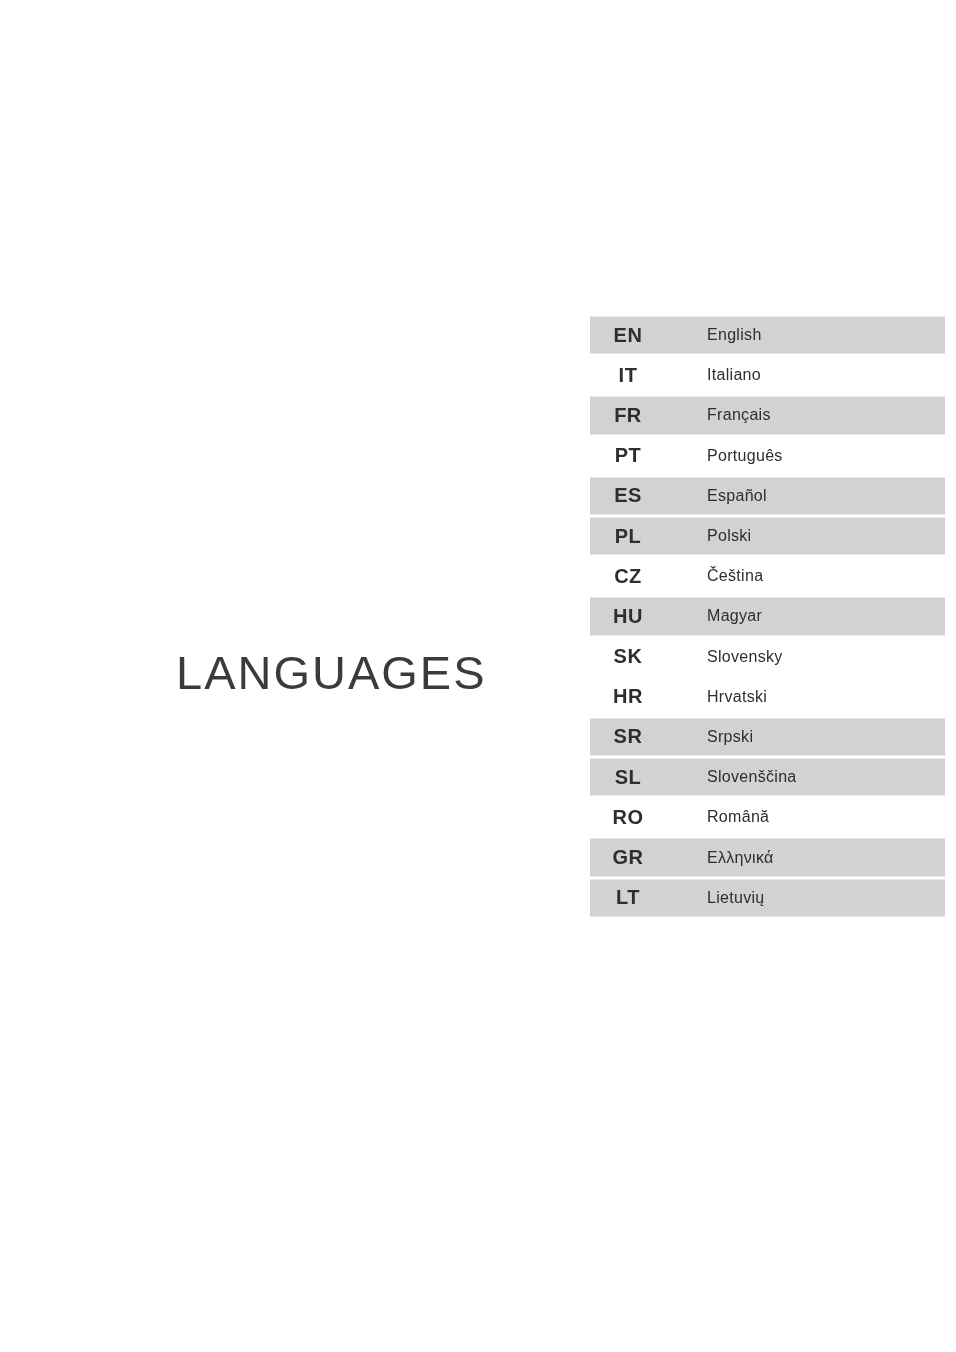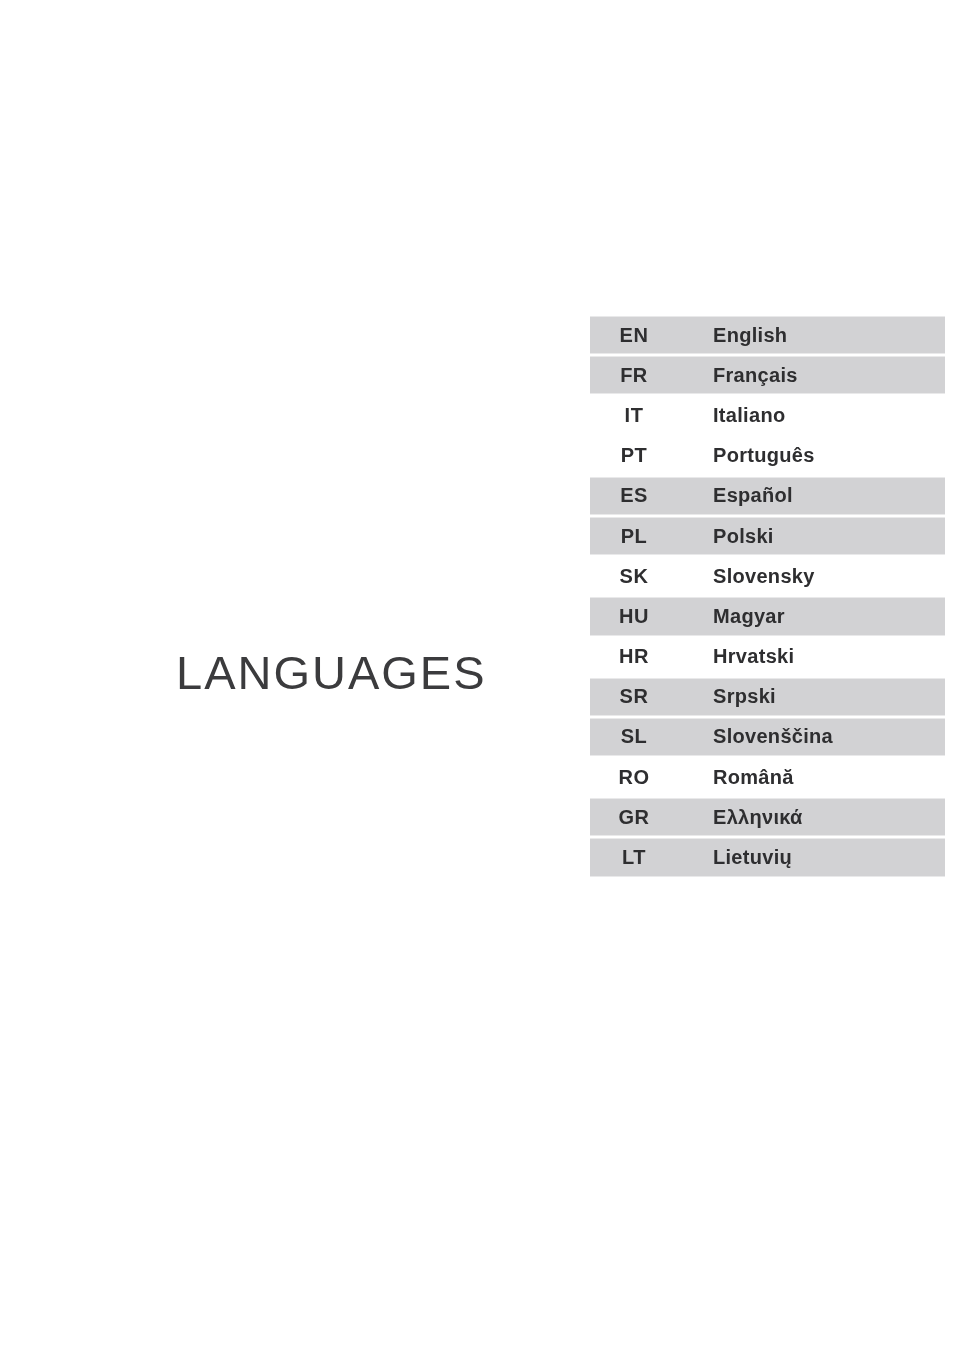"EN" .lang-row { padding-left: 6px -> none }
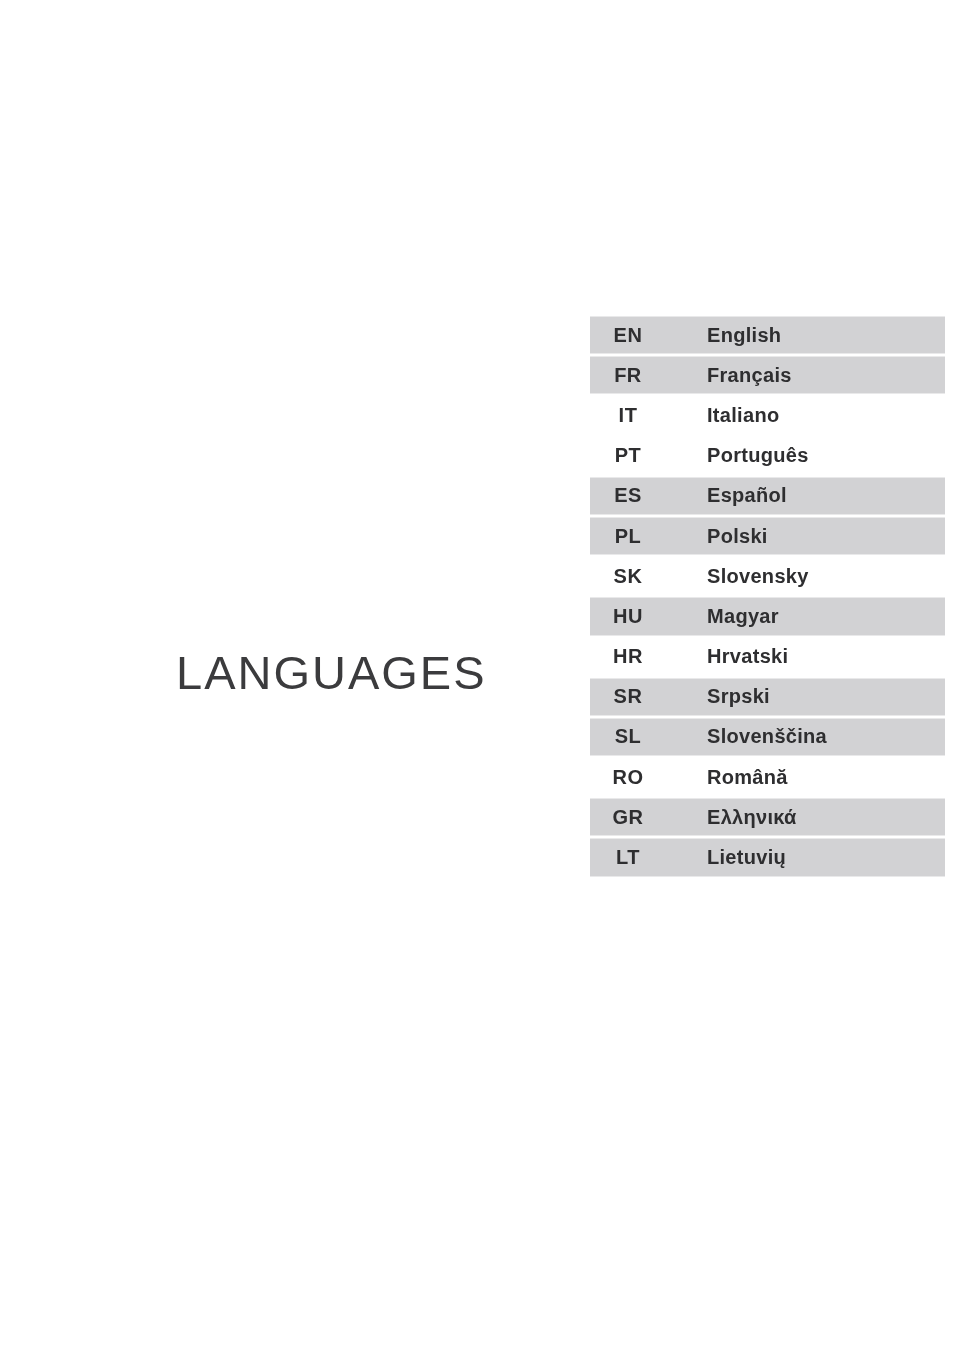"English" .lang-name { font-size: 20px -> 16px; font-weight: 700 -> 400 }
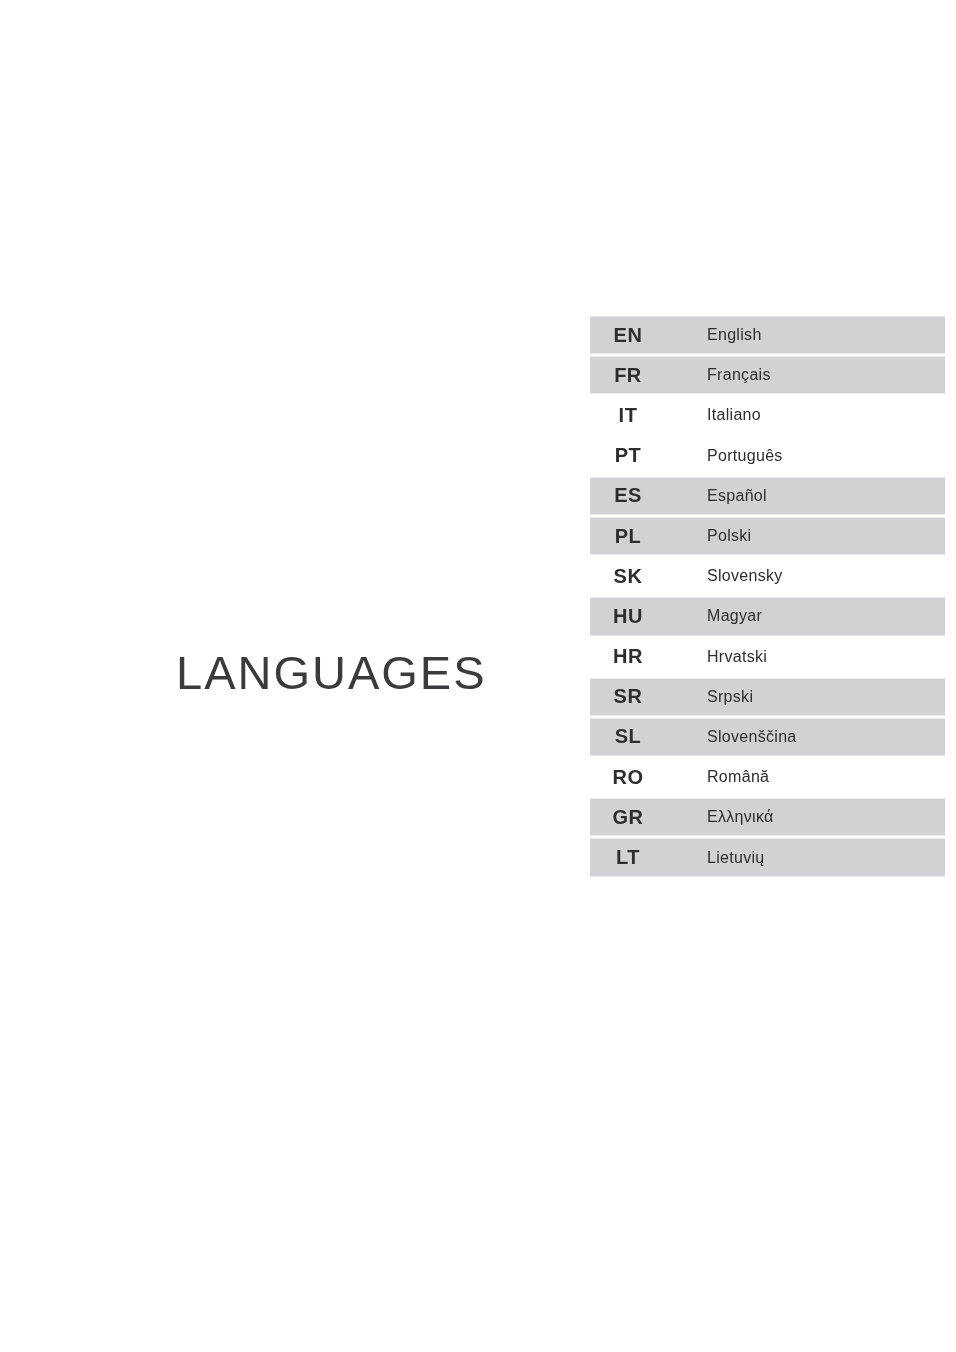"FR" div.lang-row { order: before "IT" -> after "IT" }
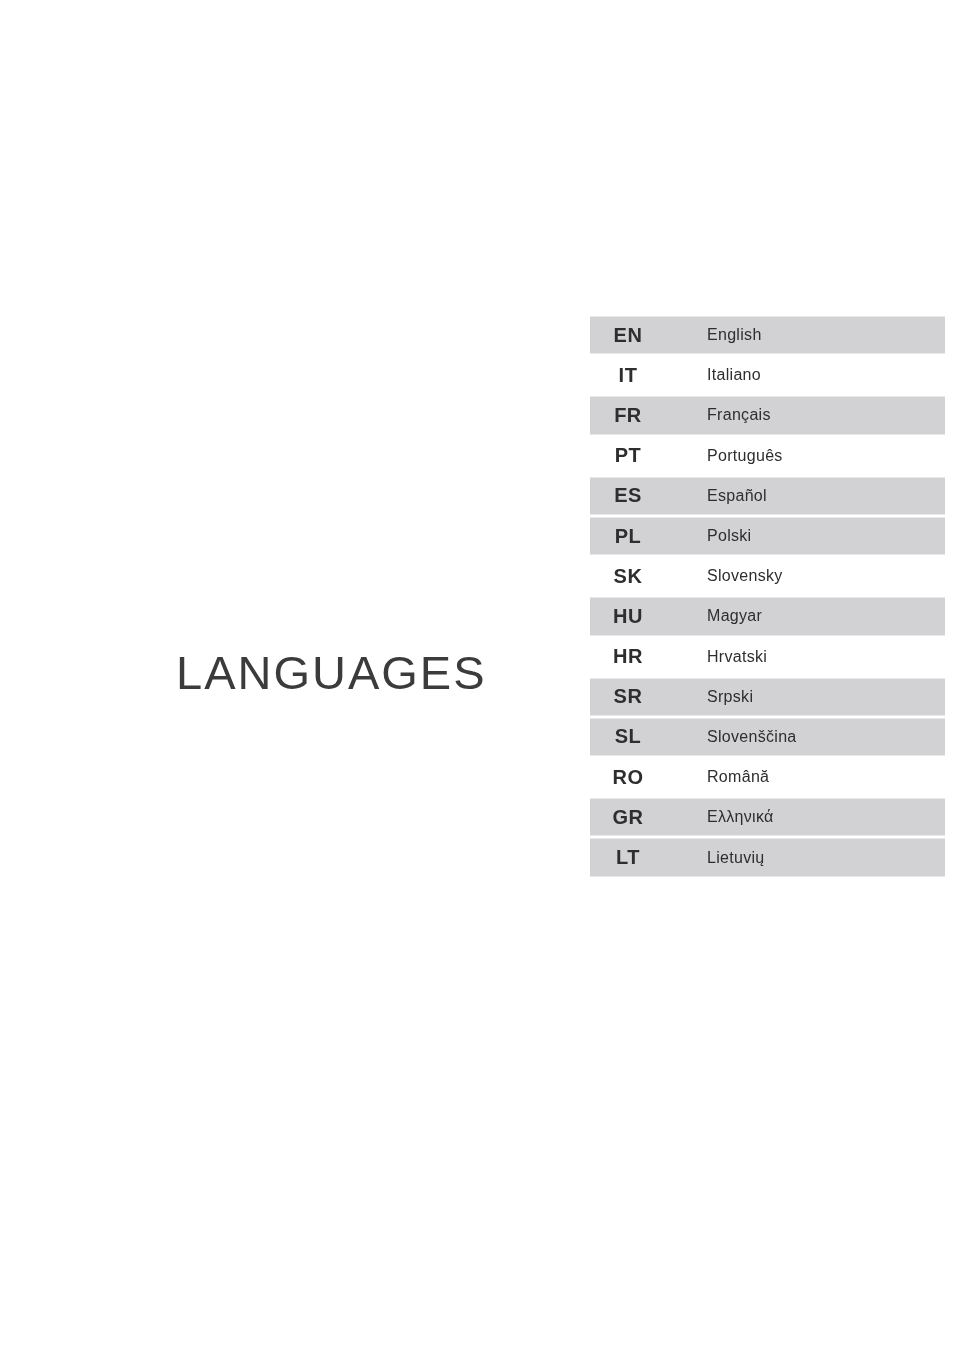"CZ" div.lang-row { html: none -> <div> <span>CZ</span> <span>Čeština</span> </div> }
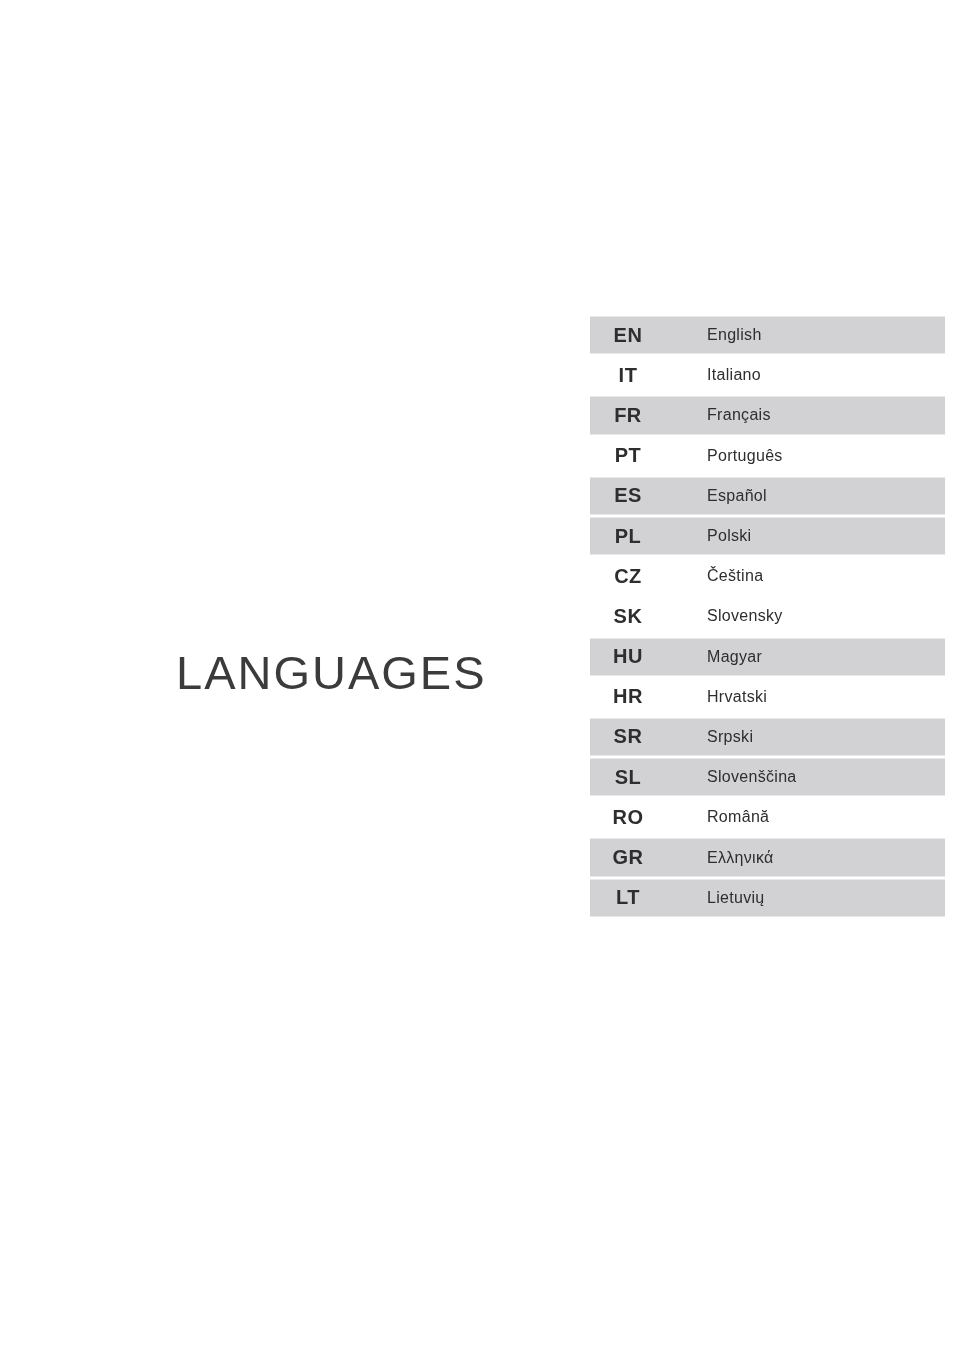"SK" div.lang-row { order: before "HU" -> after "HU" }
